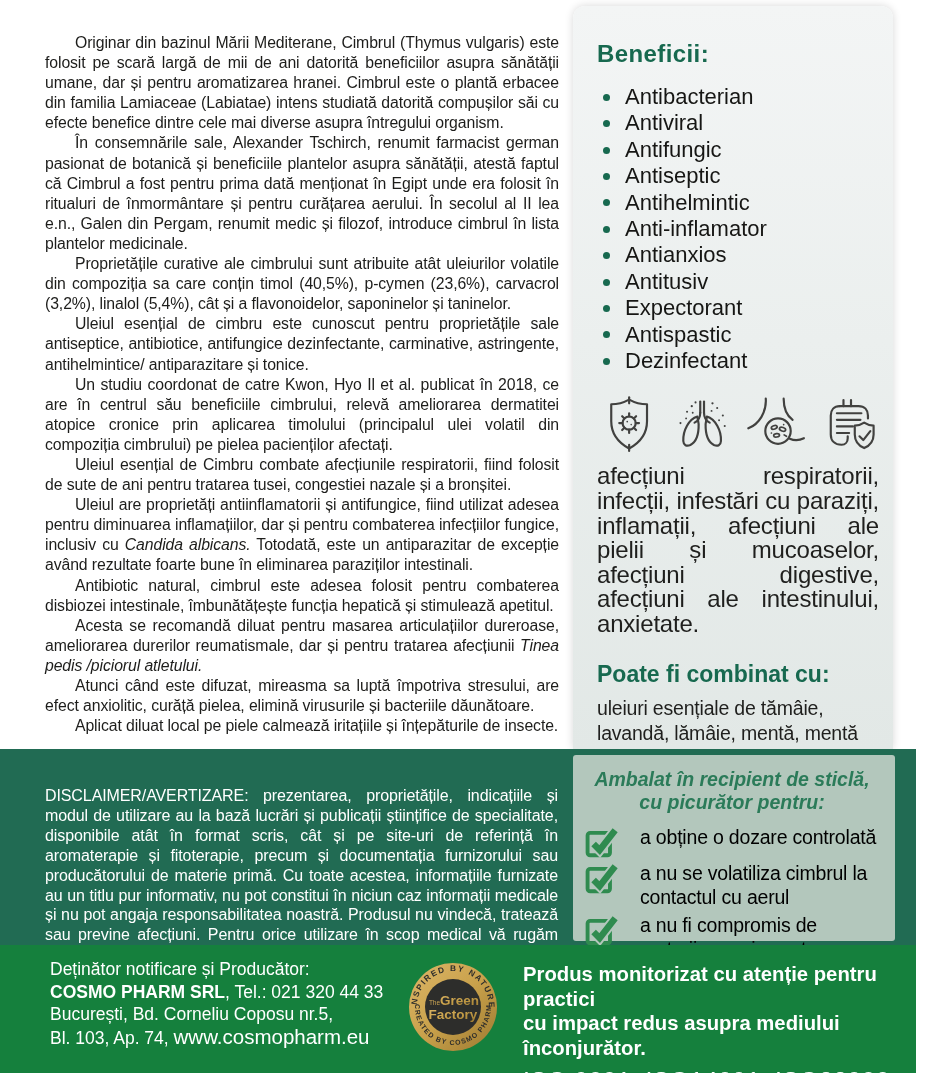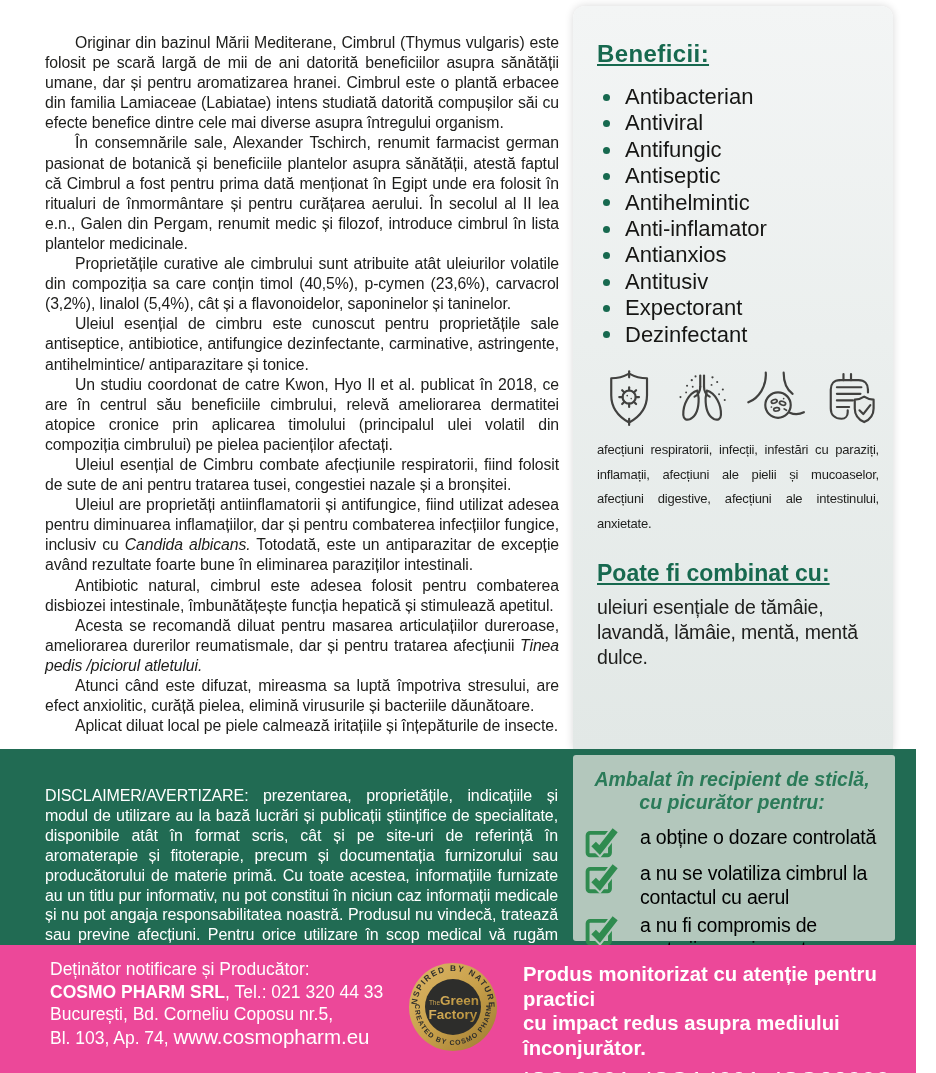"Beneficii:" .green-h { text-decoration: underline -> none }
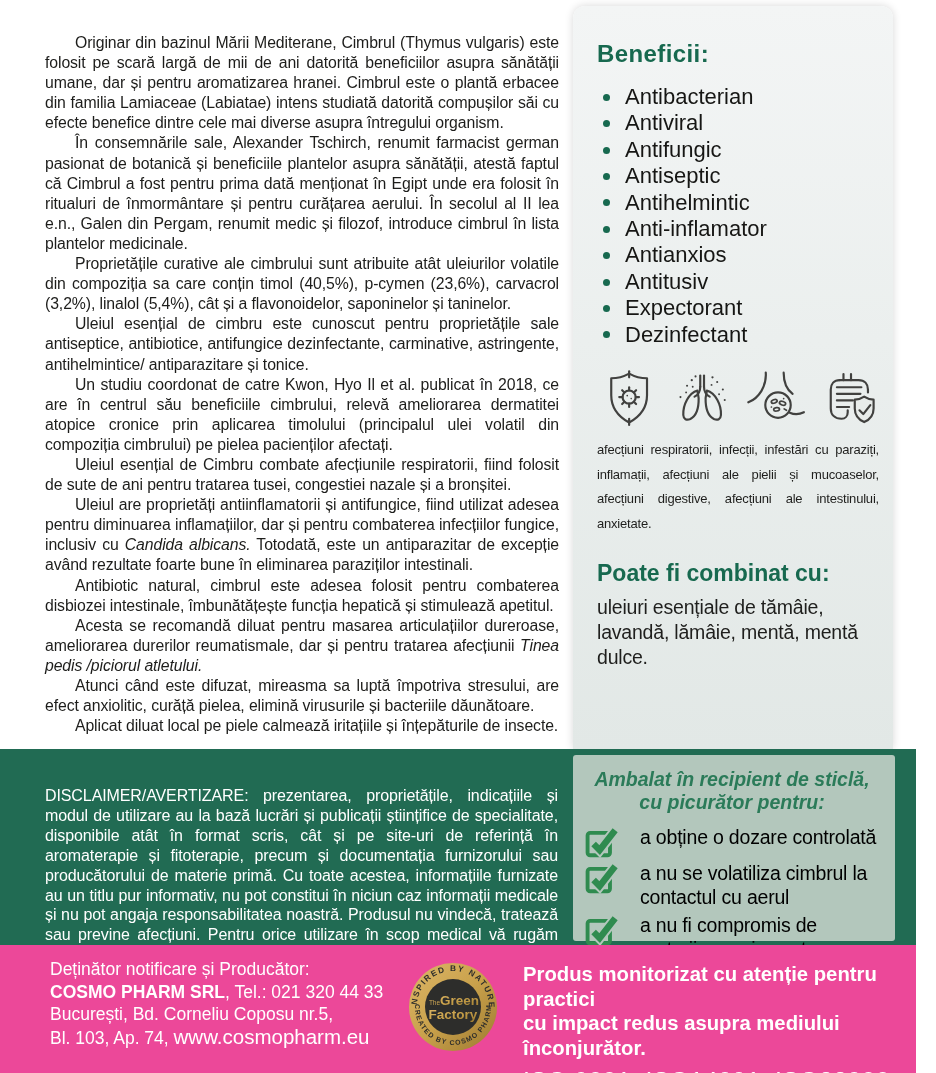"Antispastic" li { html: none -> <li> <span></span> <span>Antispastic</span> </li> }
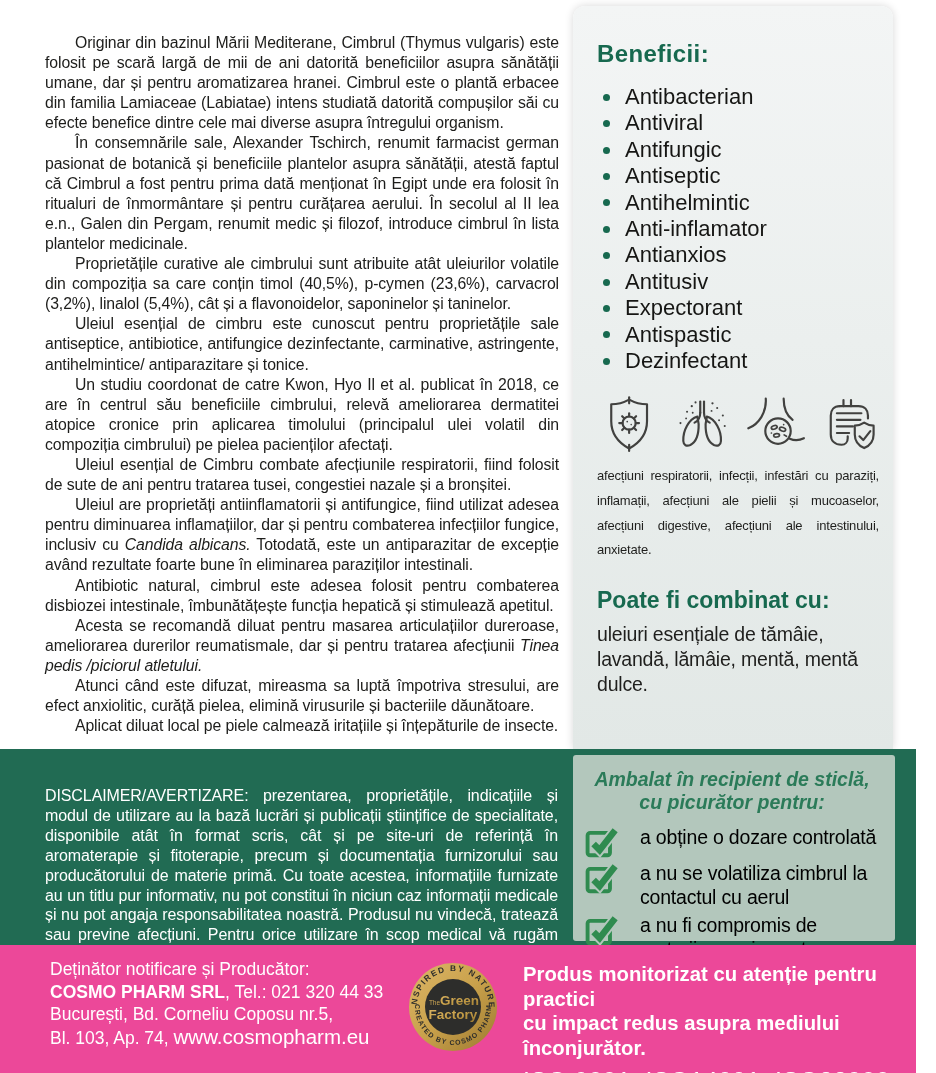"afecțiuni respiratorii, infecții," .indicated-text { font-size: 13px -> 24px }
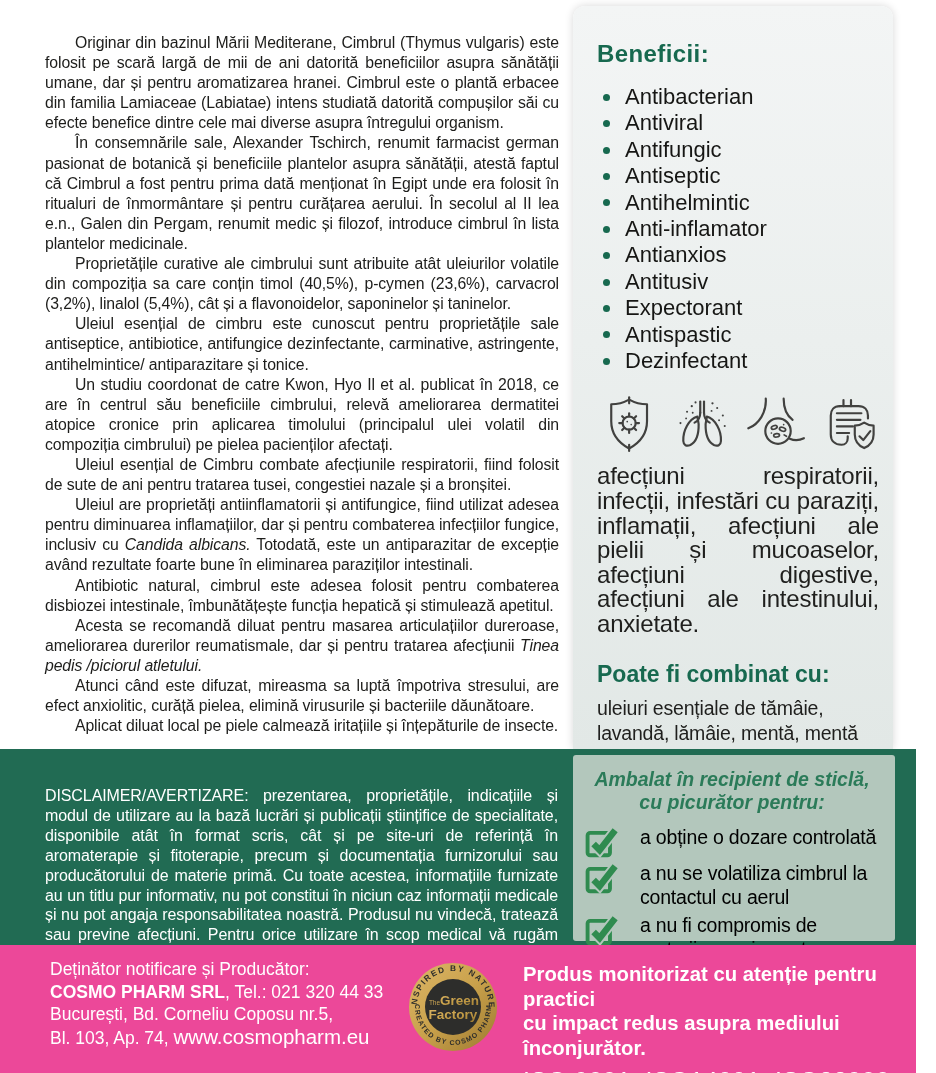"Deținător notificare și Producător:" .footer { background: #ec4899 -> #15803d }
